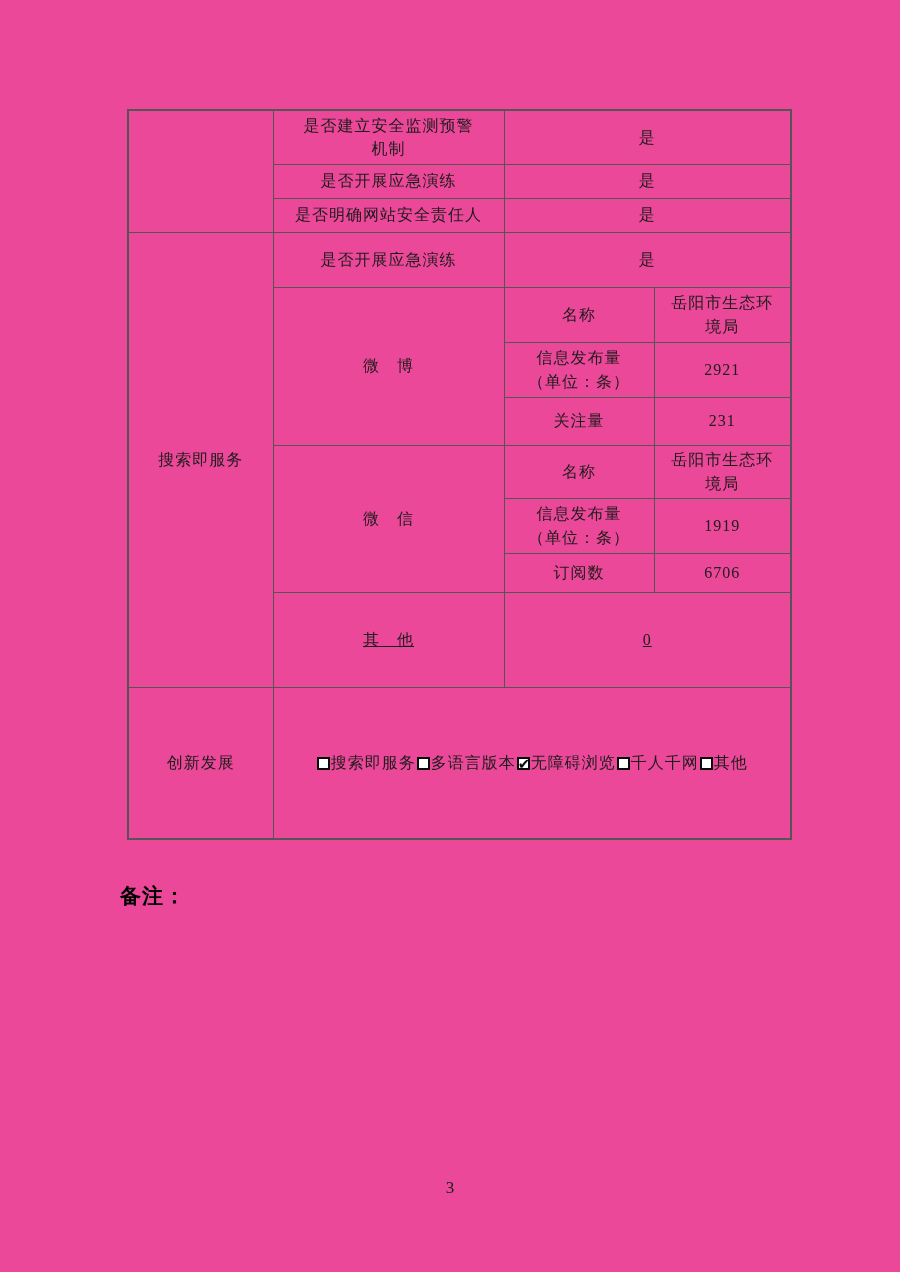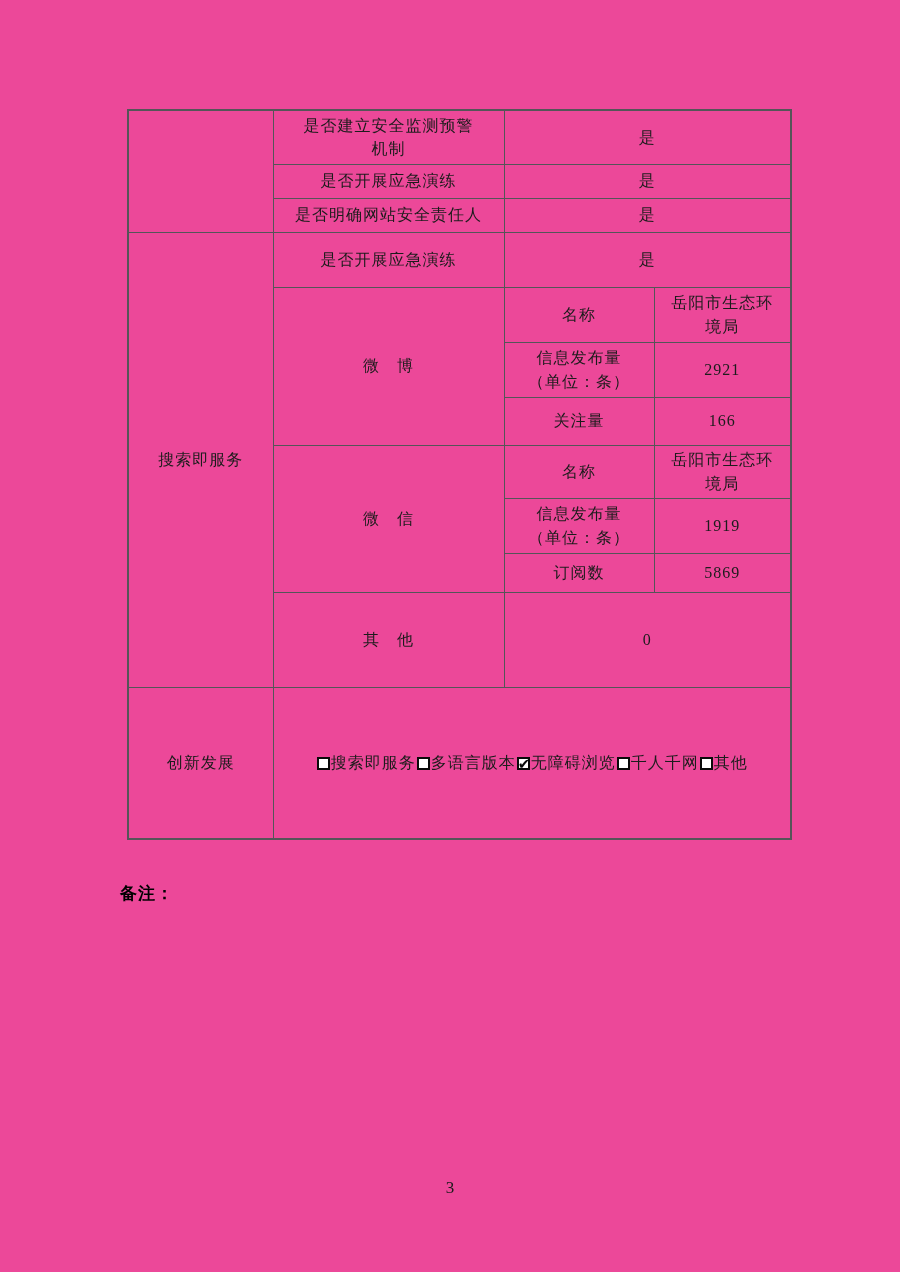"166" td { text: 166 -> 231 }
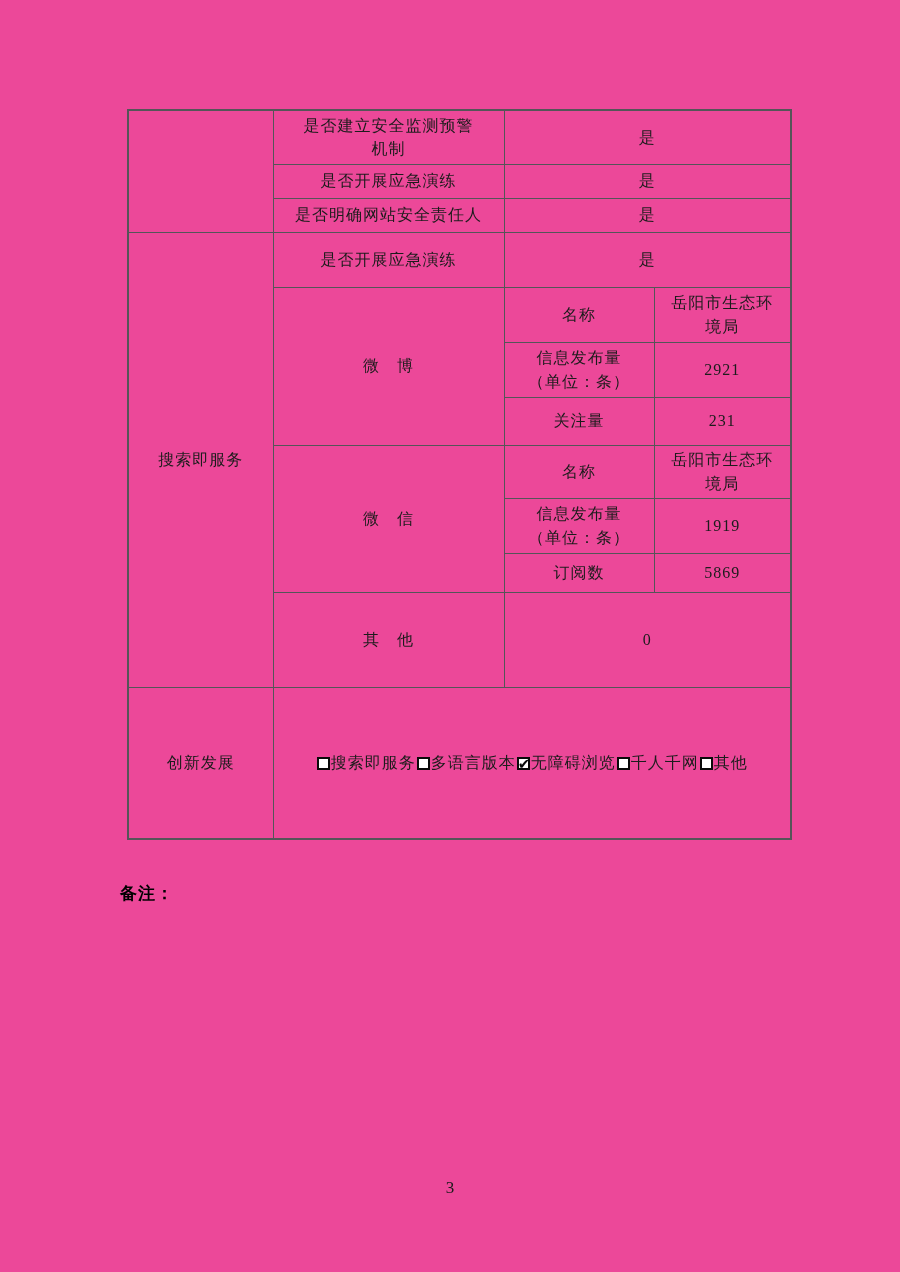"5869" td { text: 5869 -> 6706 }
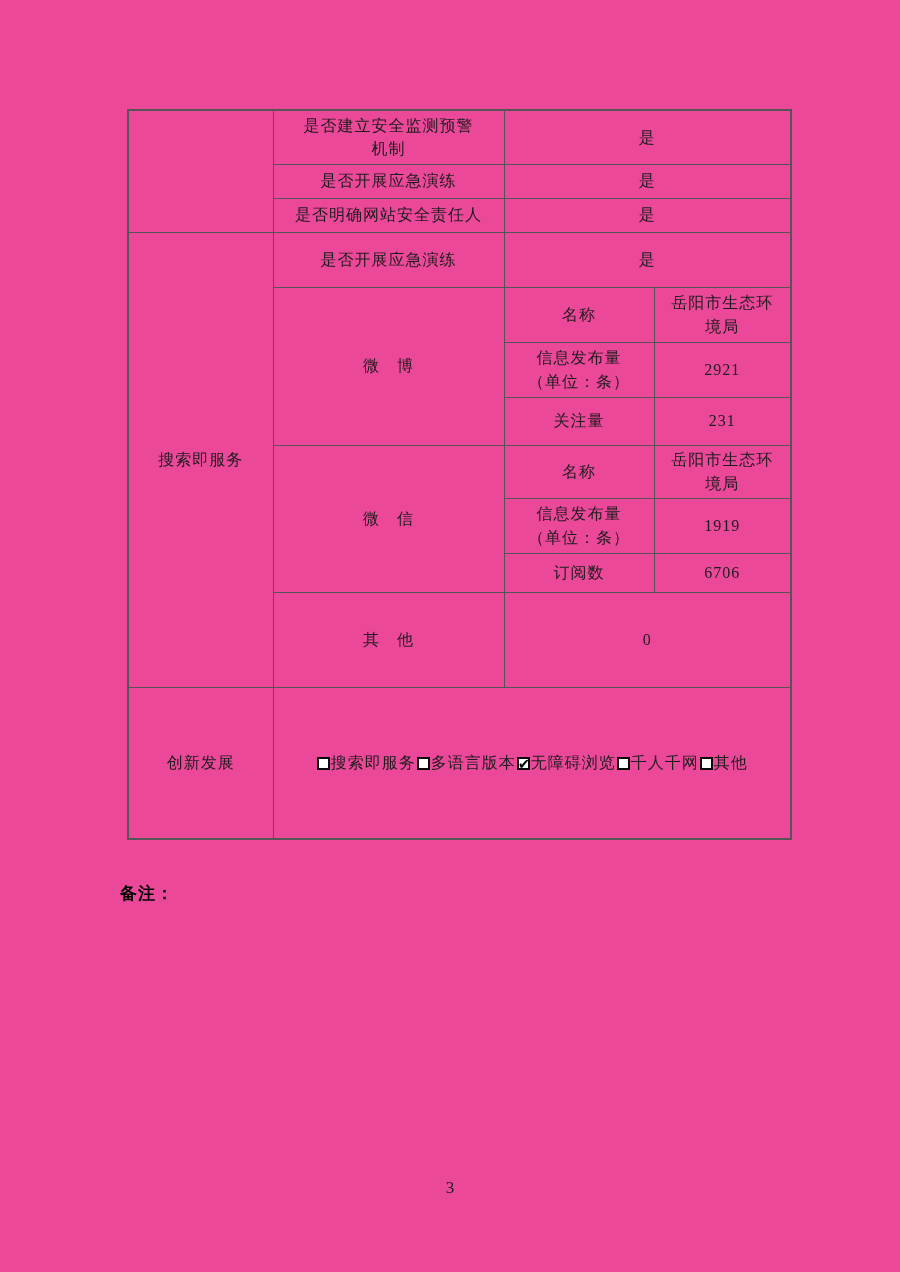"其 他" tr.r11 { text-decoration: none -> underline }
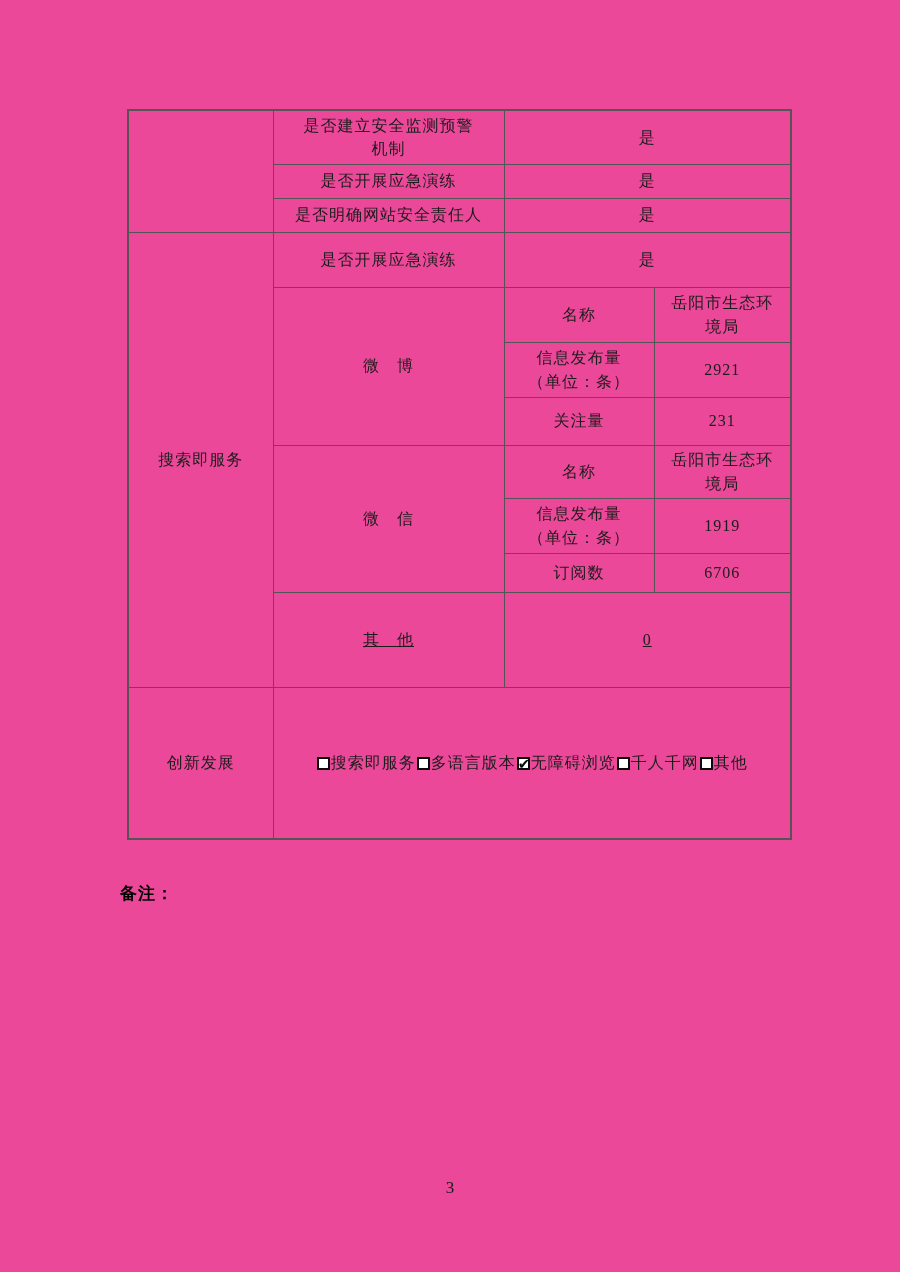"备注：" .remarks { font-size: 17px -> 21px }
